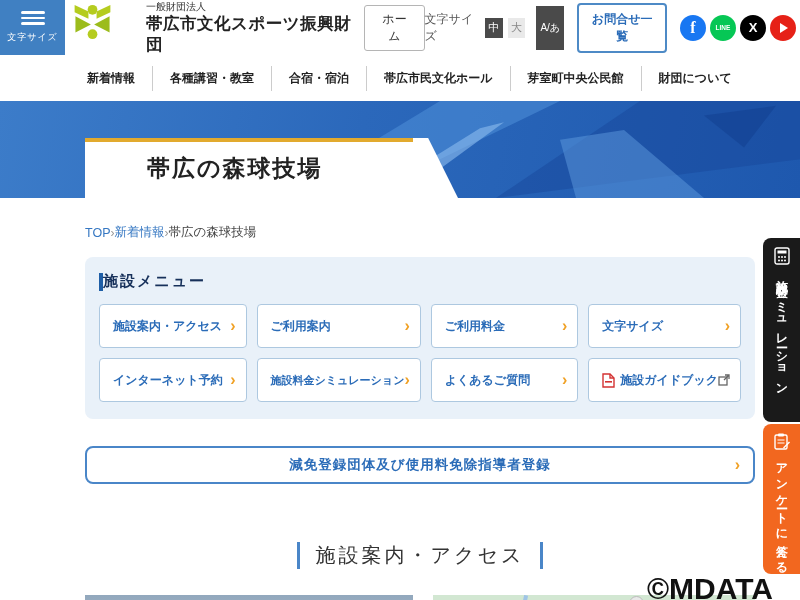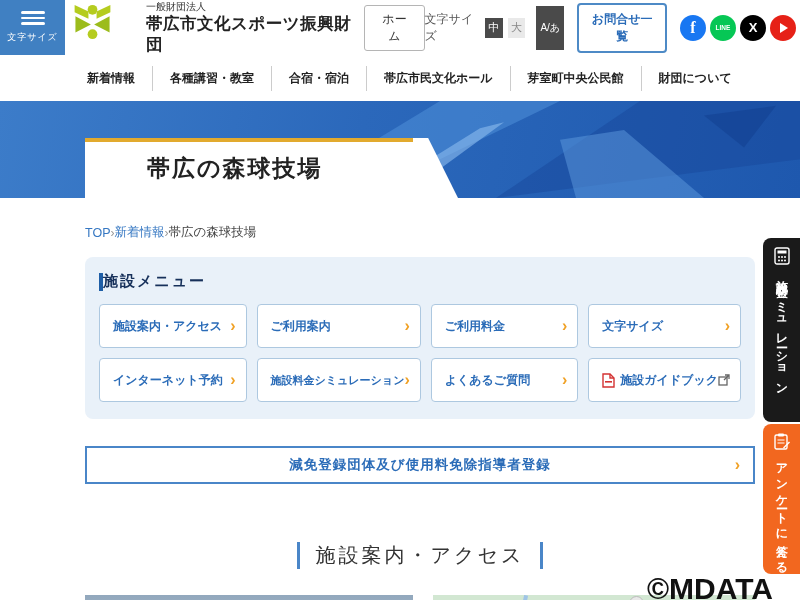"減免登録団体及び使用料免除指導者登録" .banner-btn { border-radius: 0 -> 8px }
